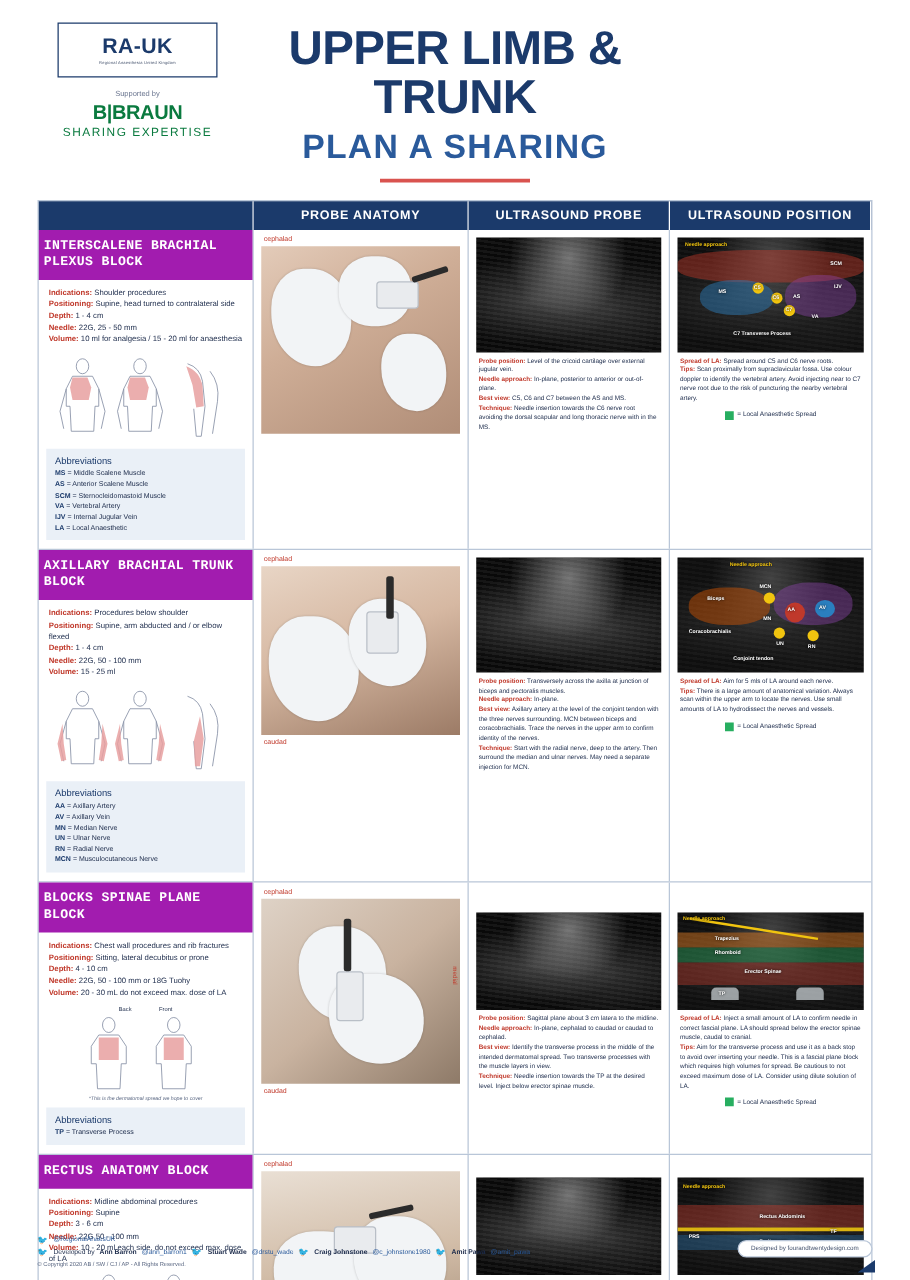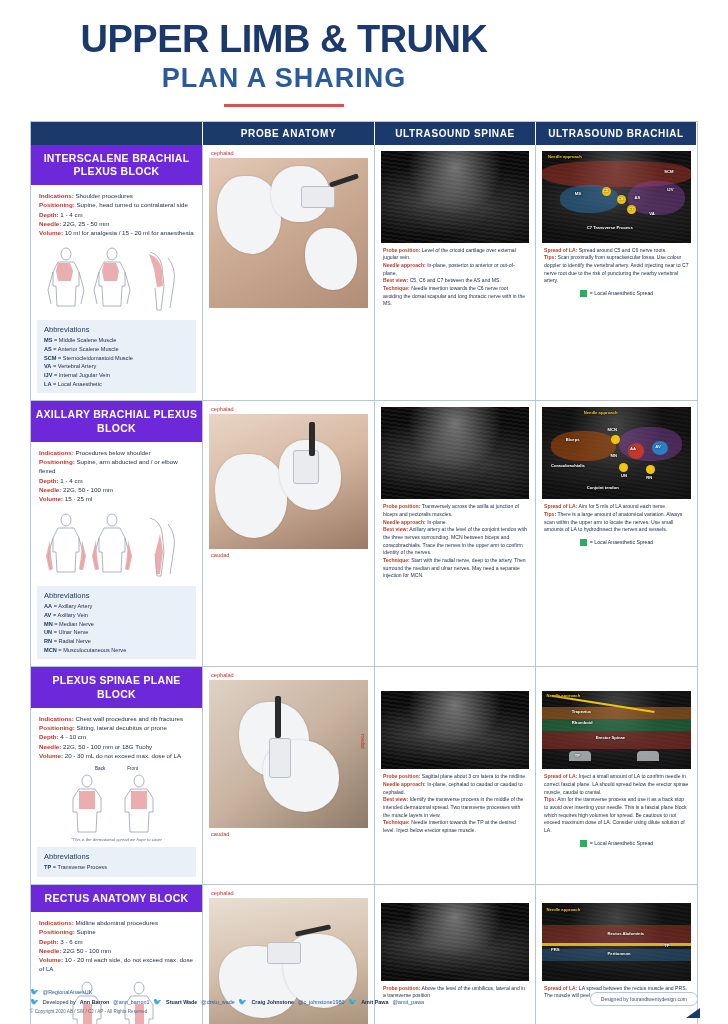"RA-UK" div.brand { html: none -> <div> <div> <div>RA-UK</div> <div>Regional Anaesthesia United Kingdom</div> </div> <div>Supported by</div> <div> <div>B|BRAUN</div> <div>SHARING EXPERTISE</div> </div> </div> }
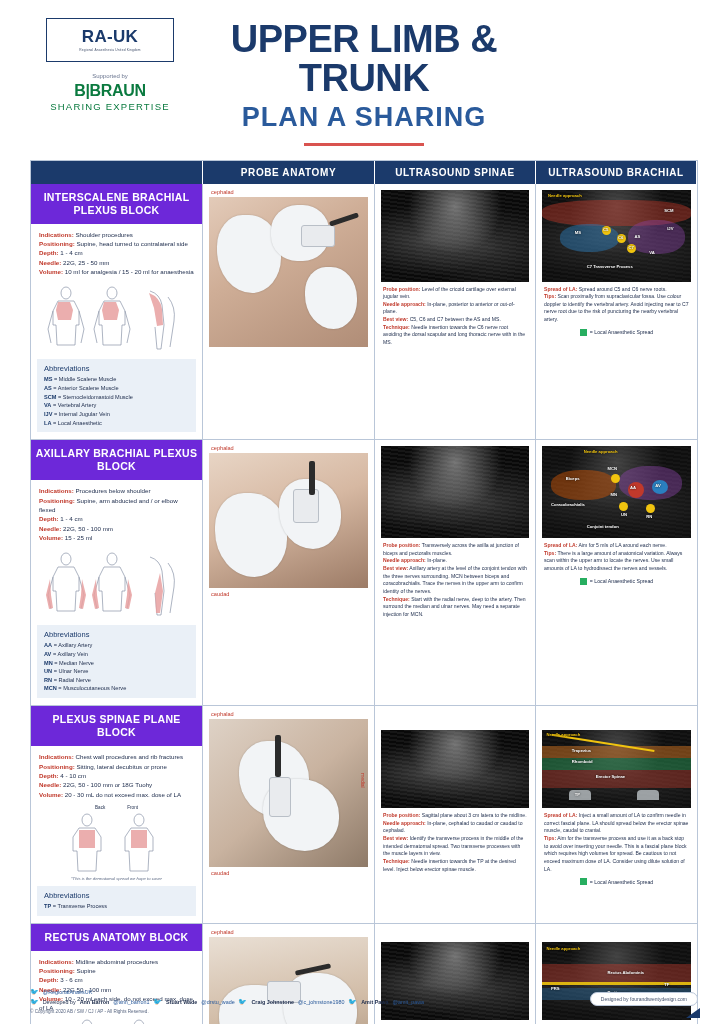"ULTRASOUND SPINAE" div.ch { text: SPINAE -> PROBE }
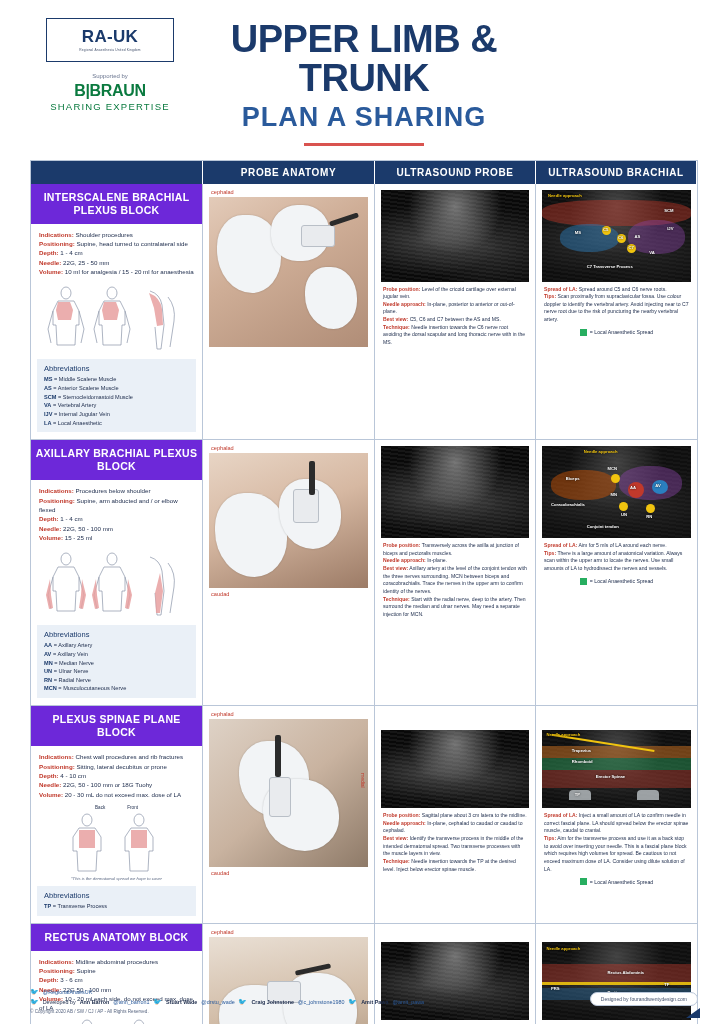"ULTRASOUND BRACHIAL" div.ch { text: BRACHIAL -> POSITION }
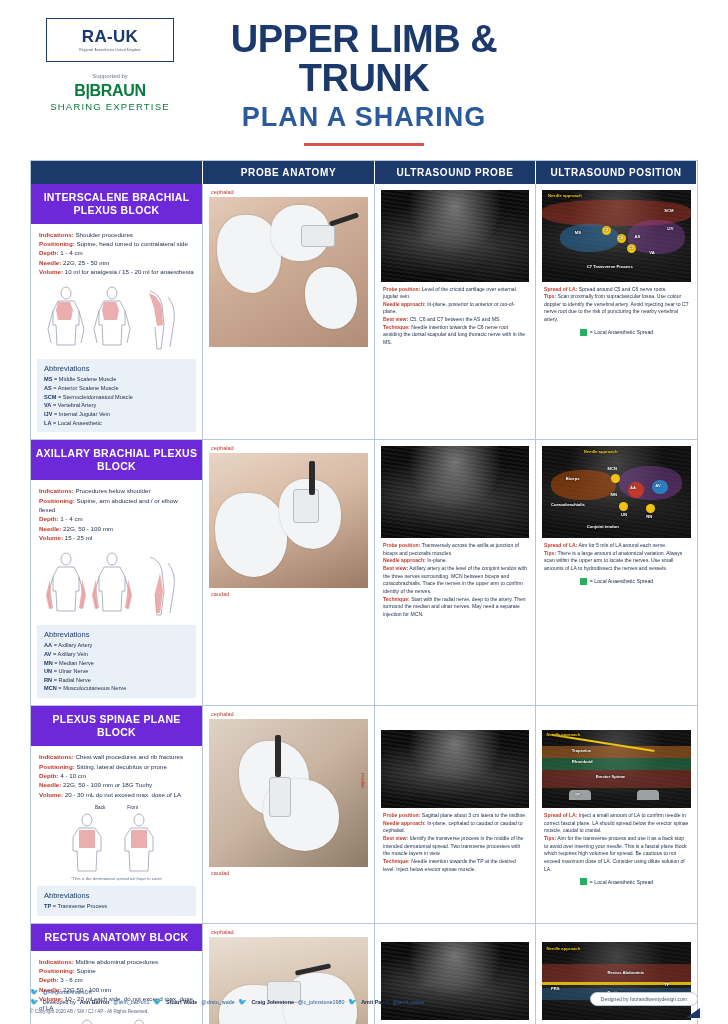"INTERSCALENE BRACHIAL PLEXUS BLOCK" .blk-title { background: #6d28d9 -> #a21caf; font-family: none -> Liberation Mono, monospace; text-align: center -> left }
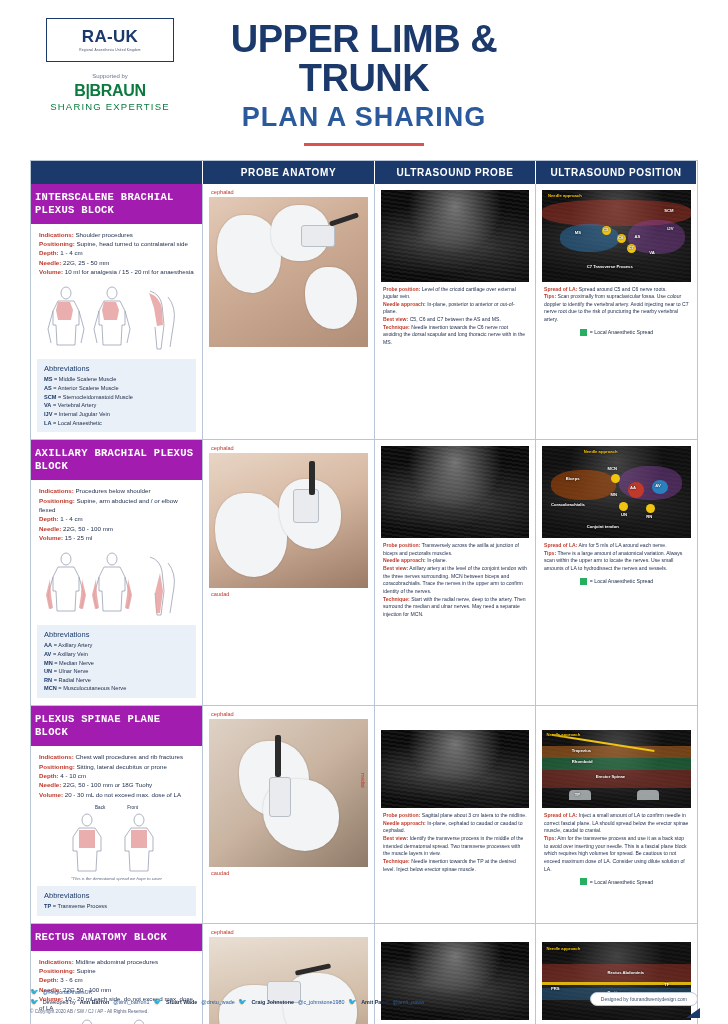"AXILLARY BRACHIAL PLEXUS BLOCK" div.blk-title { text: PLEXUS -> TRUNK }
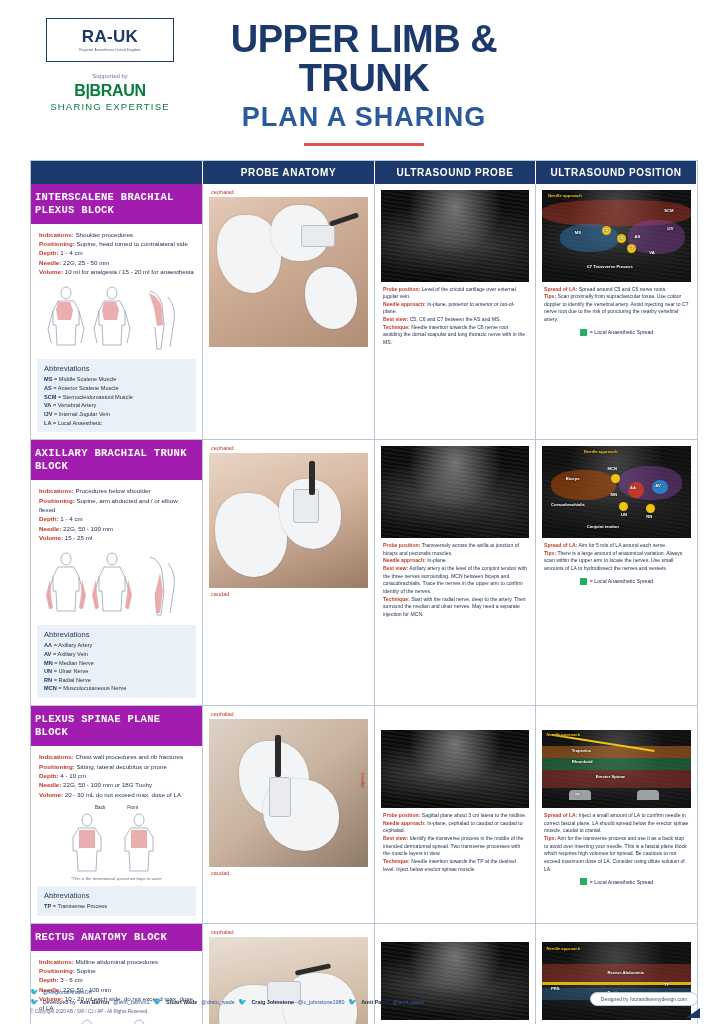"PLEXUS SPINAE PLANE BLOCK" div.blk-title { text: PLEXUS -> BLOCKS }
